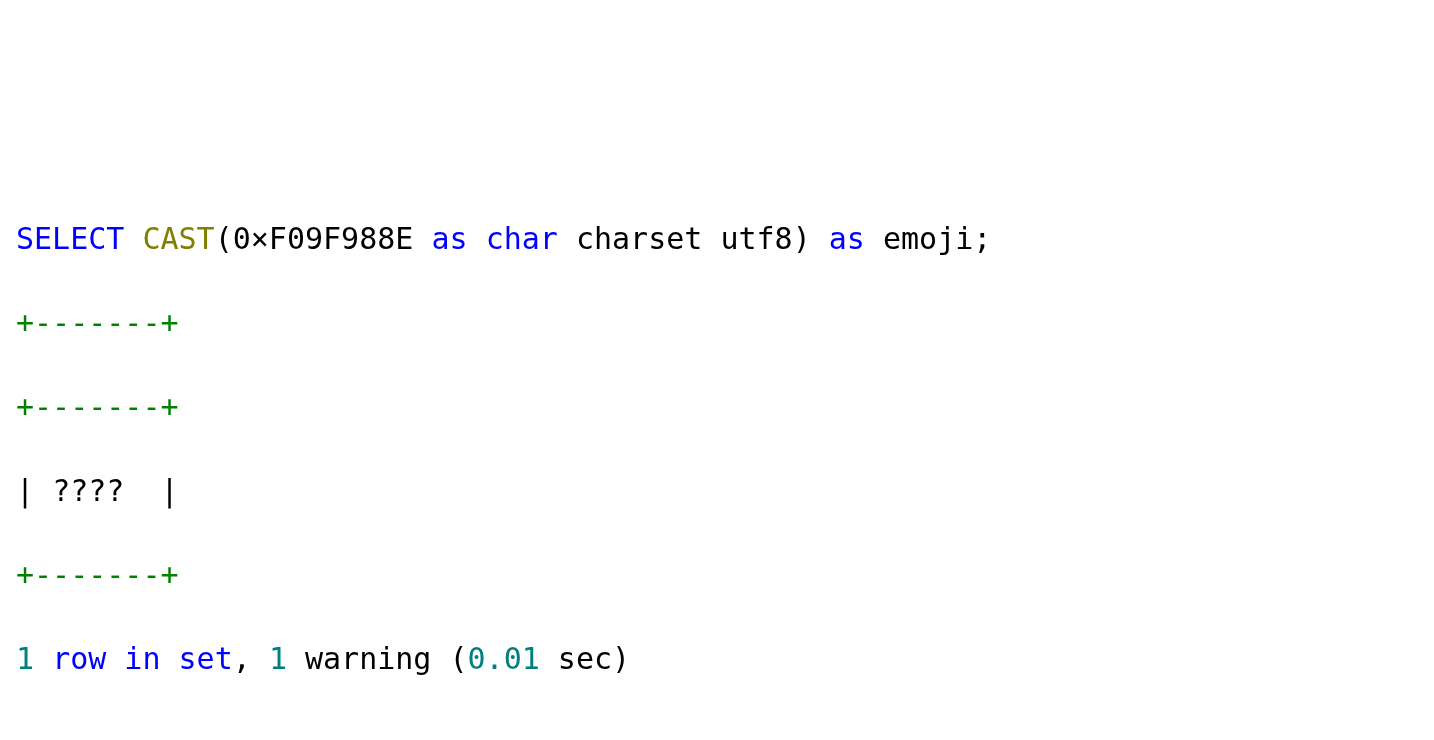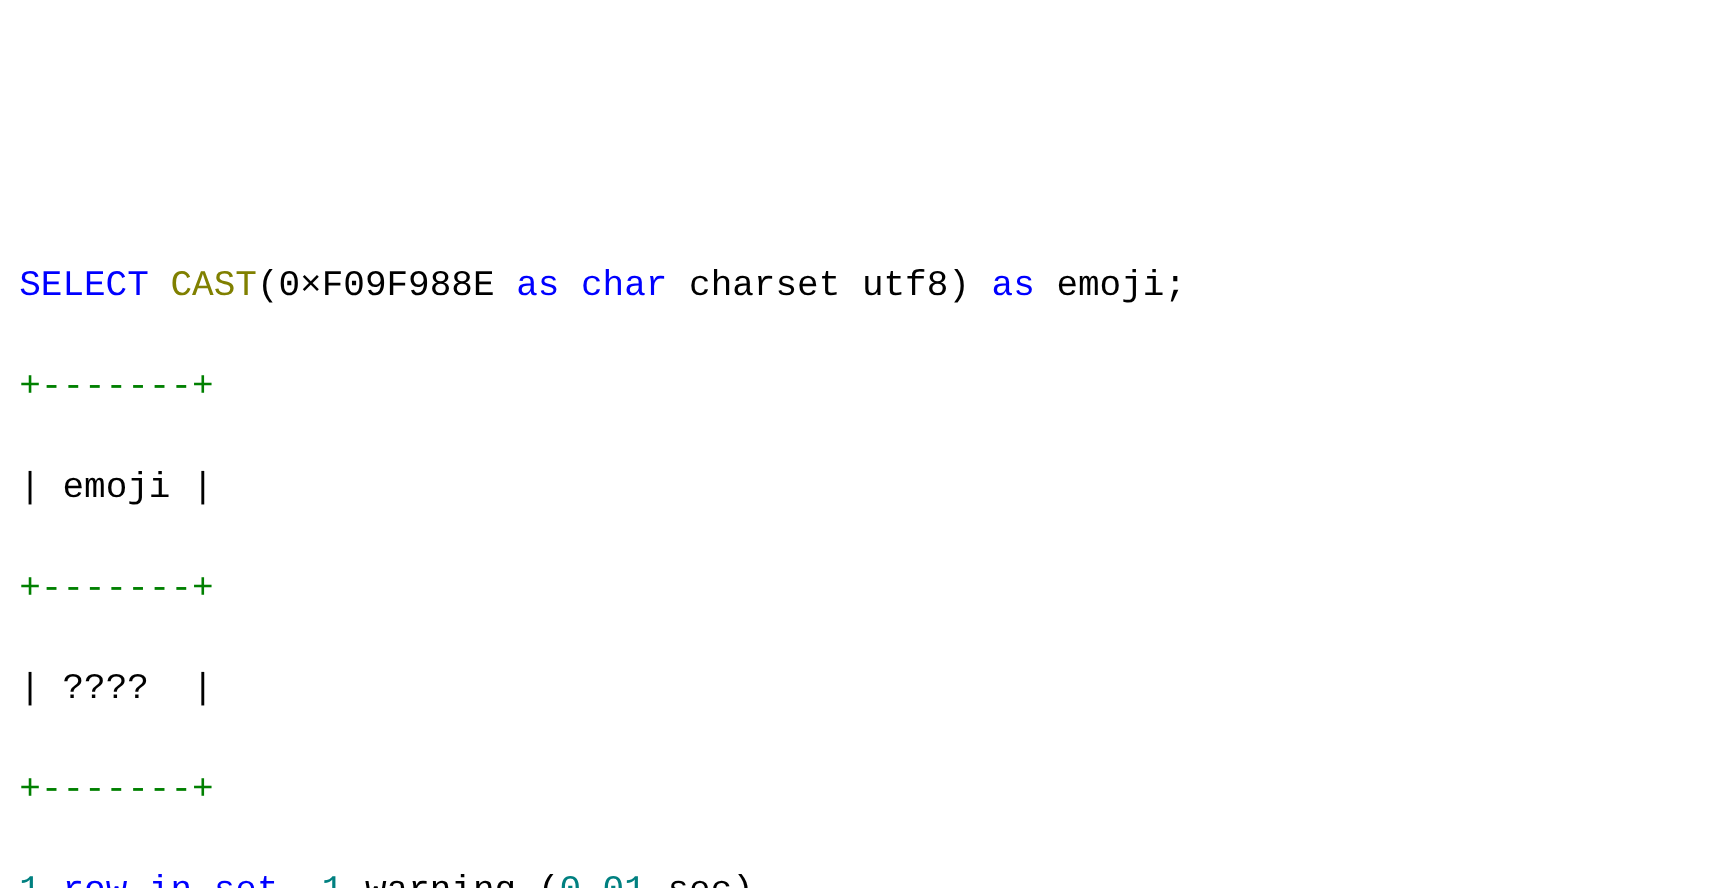"SELECT CAST(0×F09F988E as char charset" .line { font-family: Liberation Mono, monospace -> none }
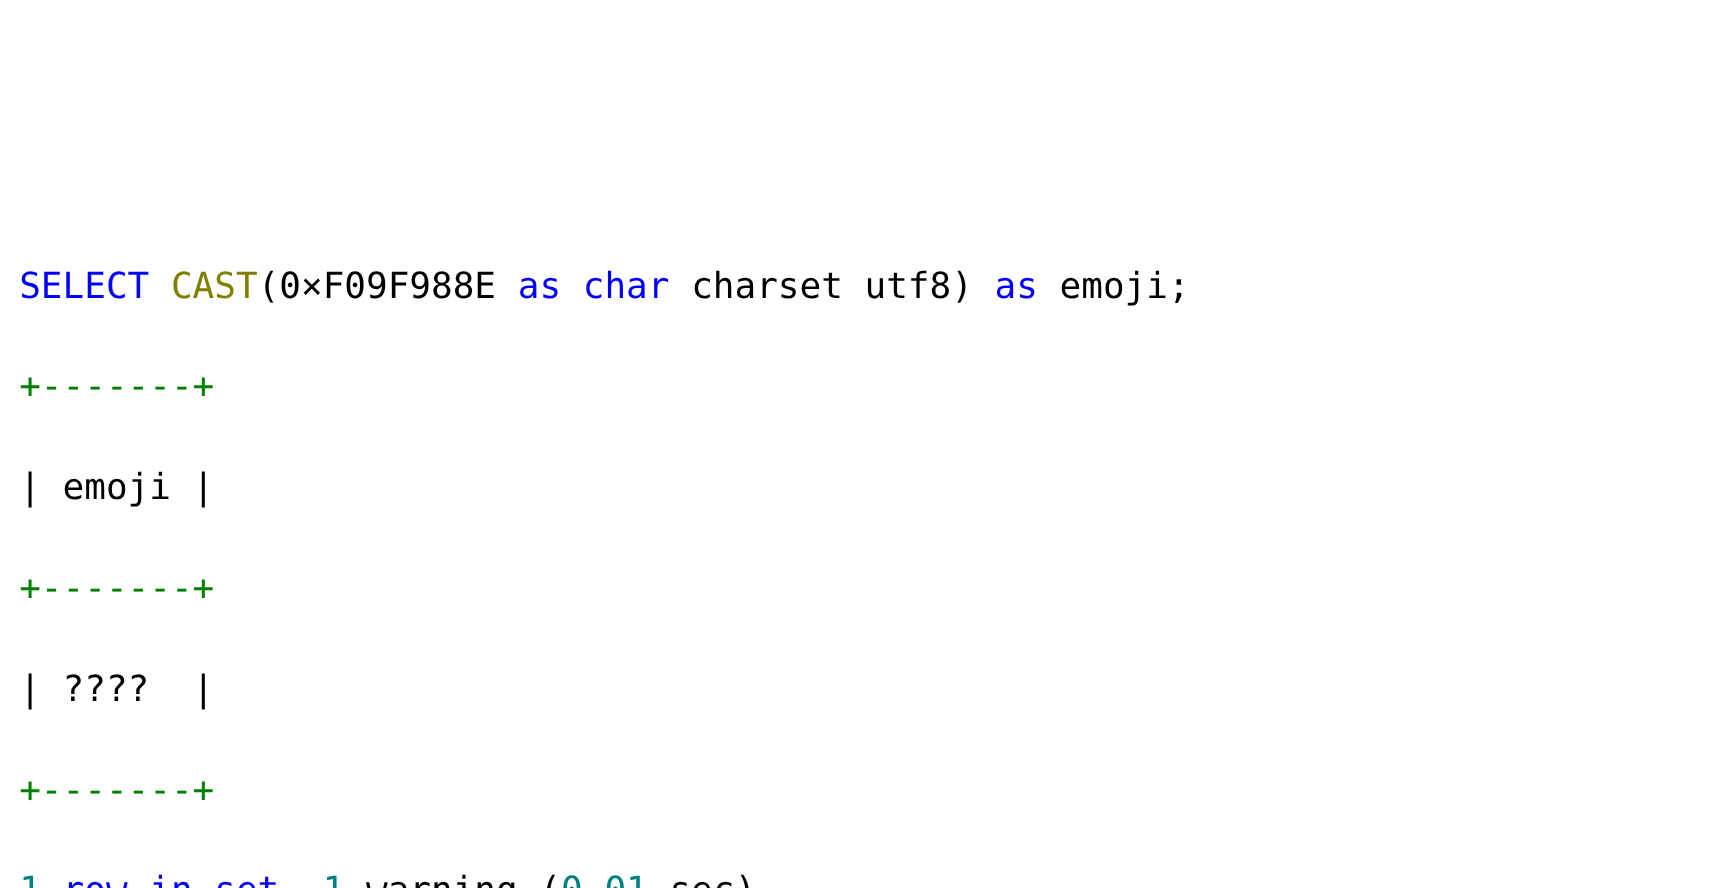"| emoji |" span.line { html: <span><span>| </span><span>emoji</span><span> |</span></span> -> none }
